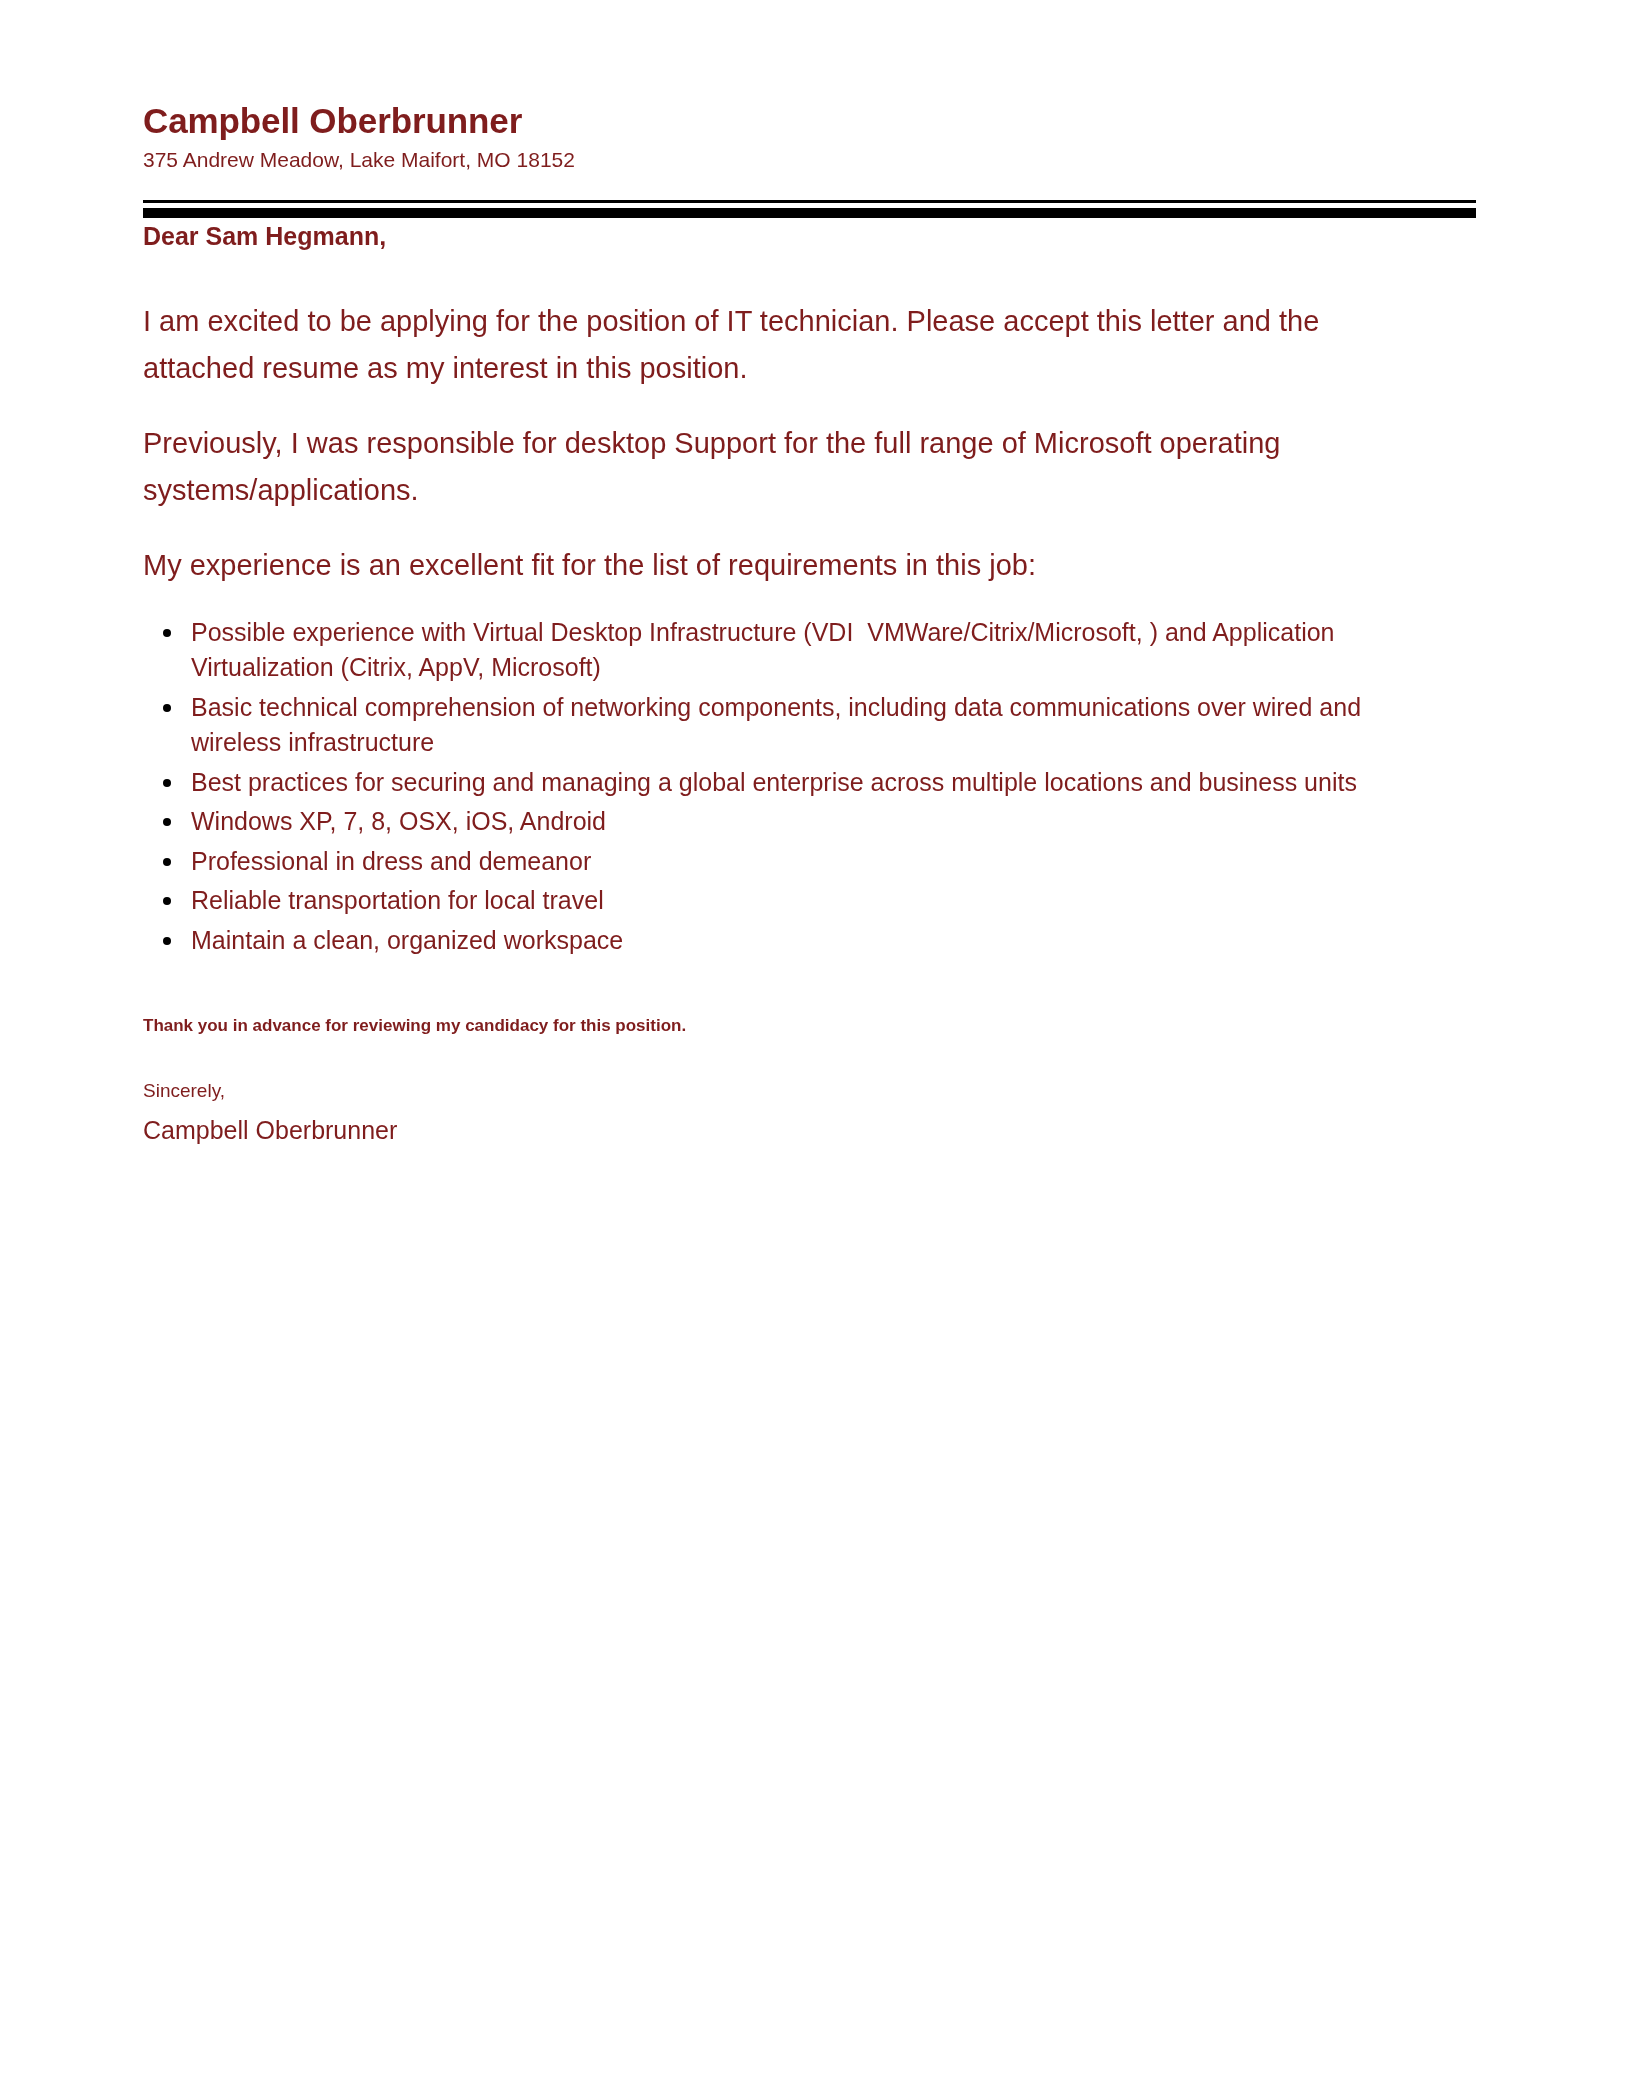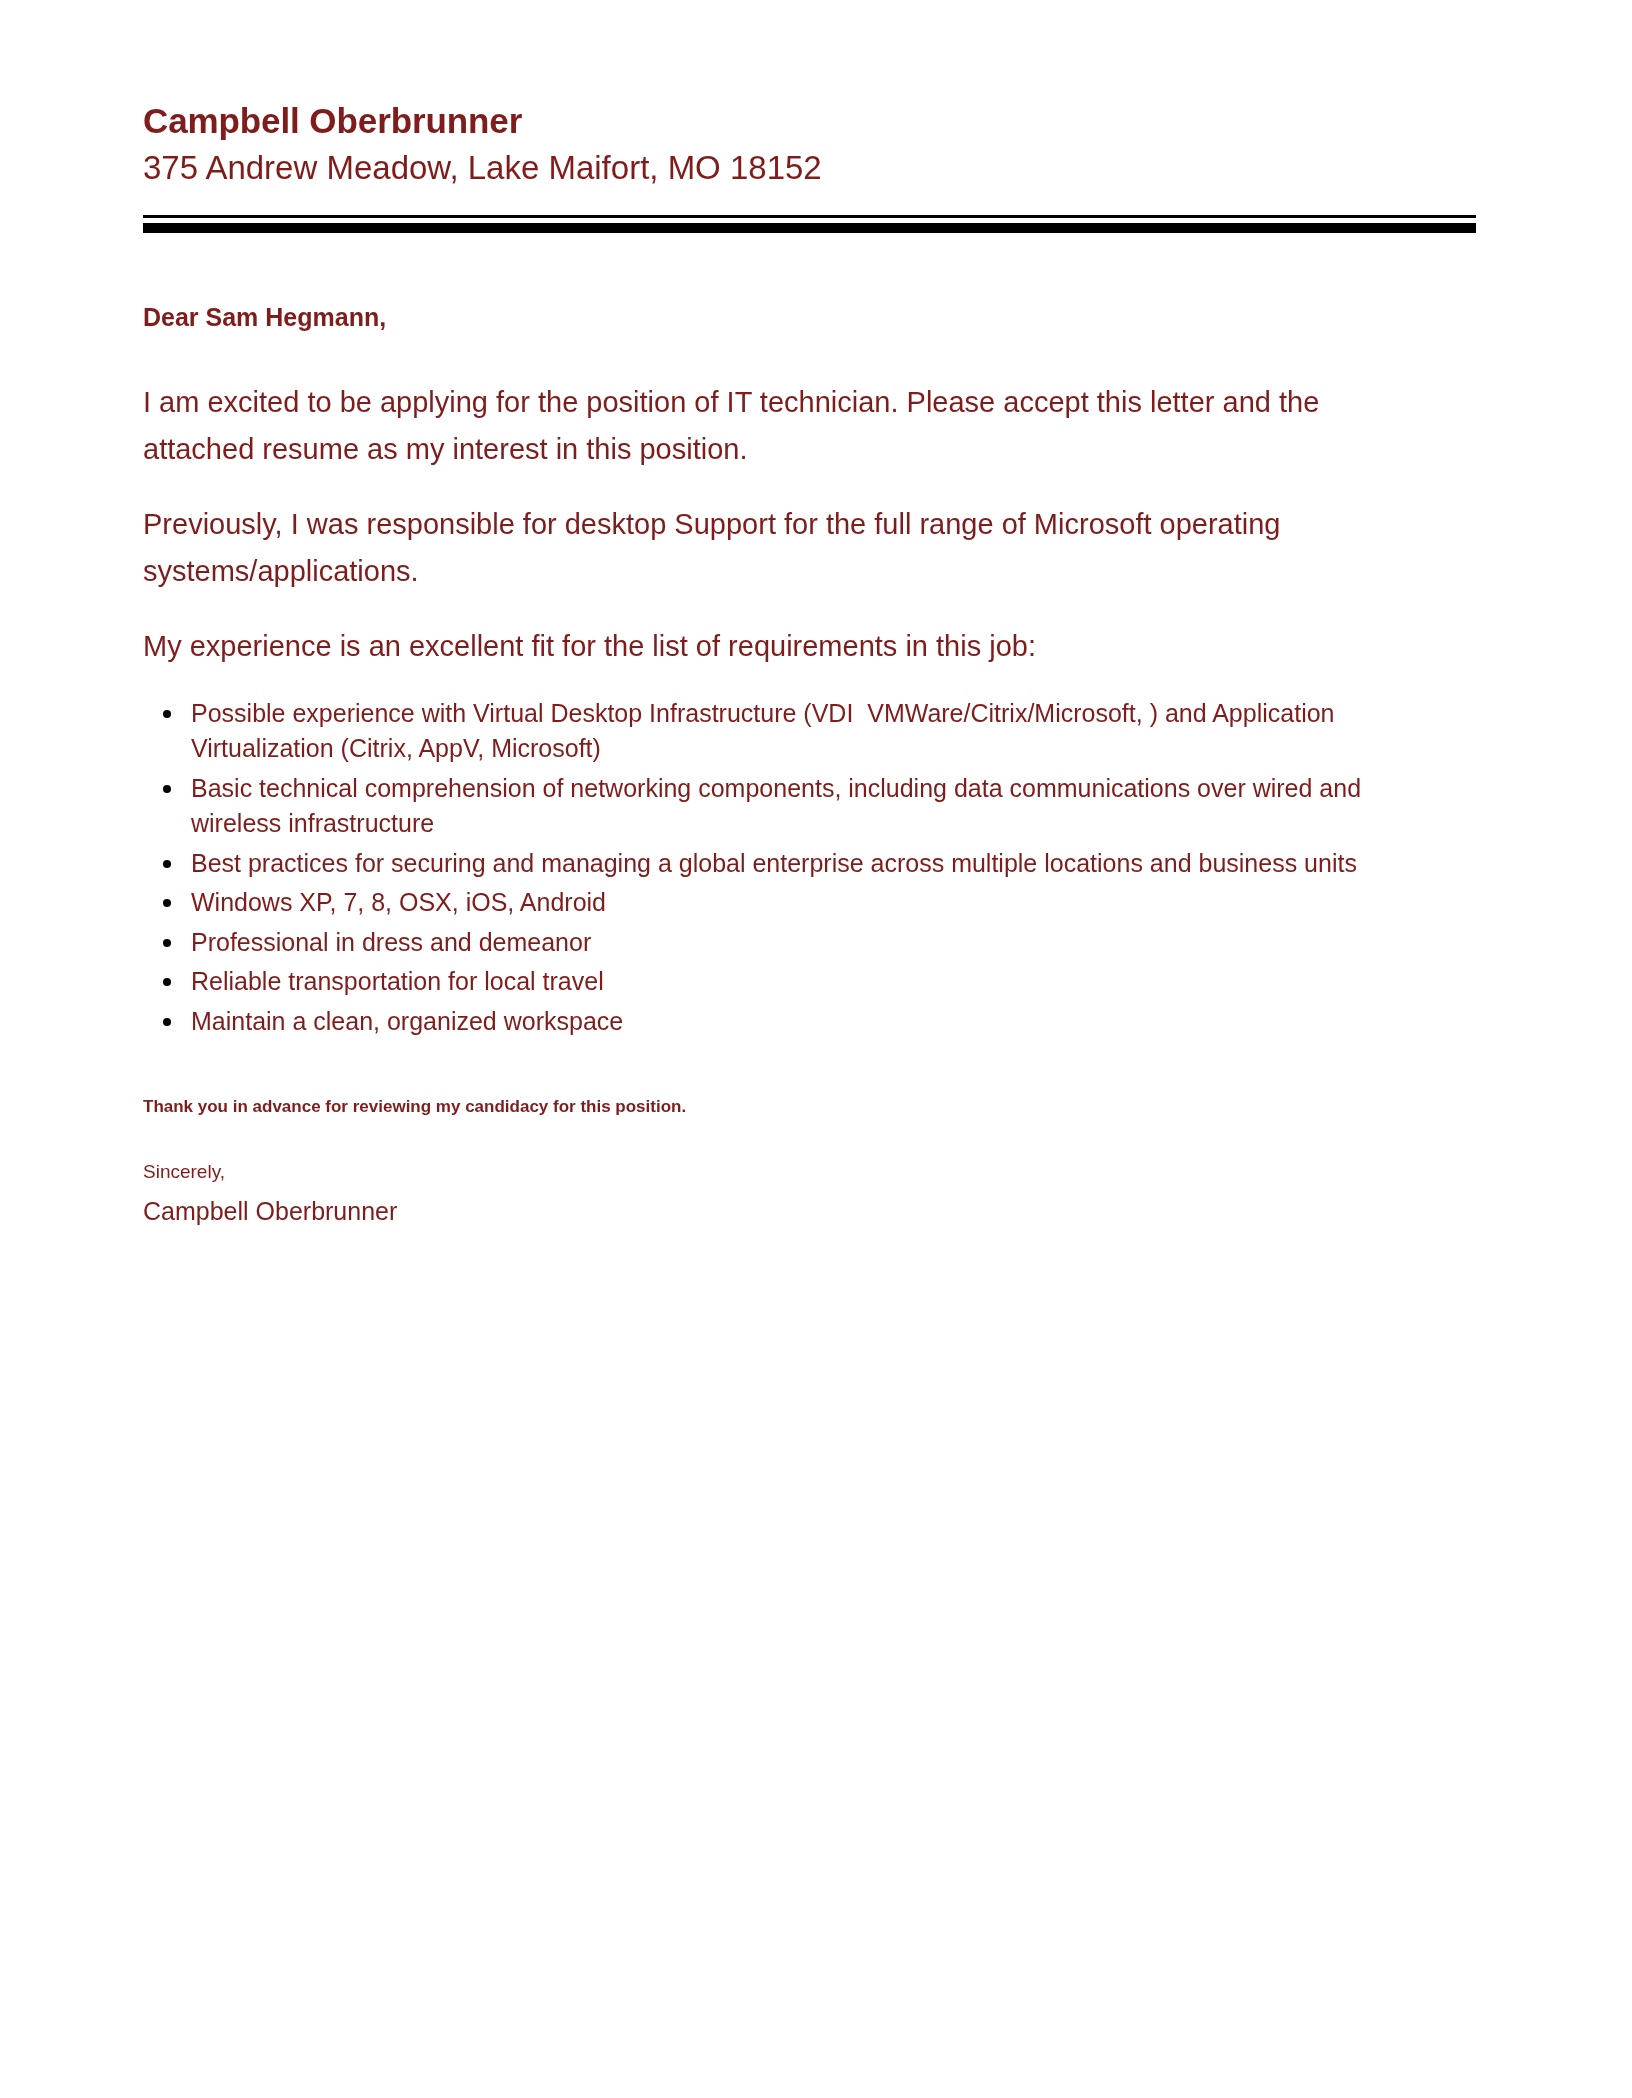"375 Andrew Meadow, Lake Maifort," .letterhead-address { font-size: 33px -> 21px }
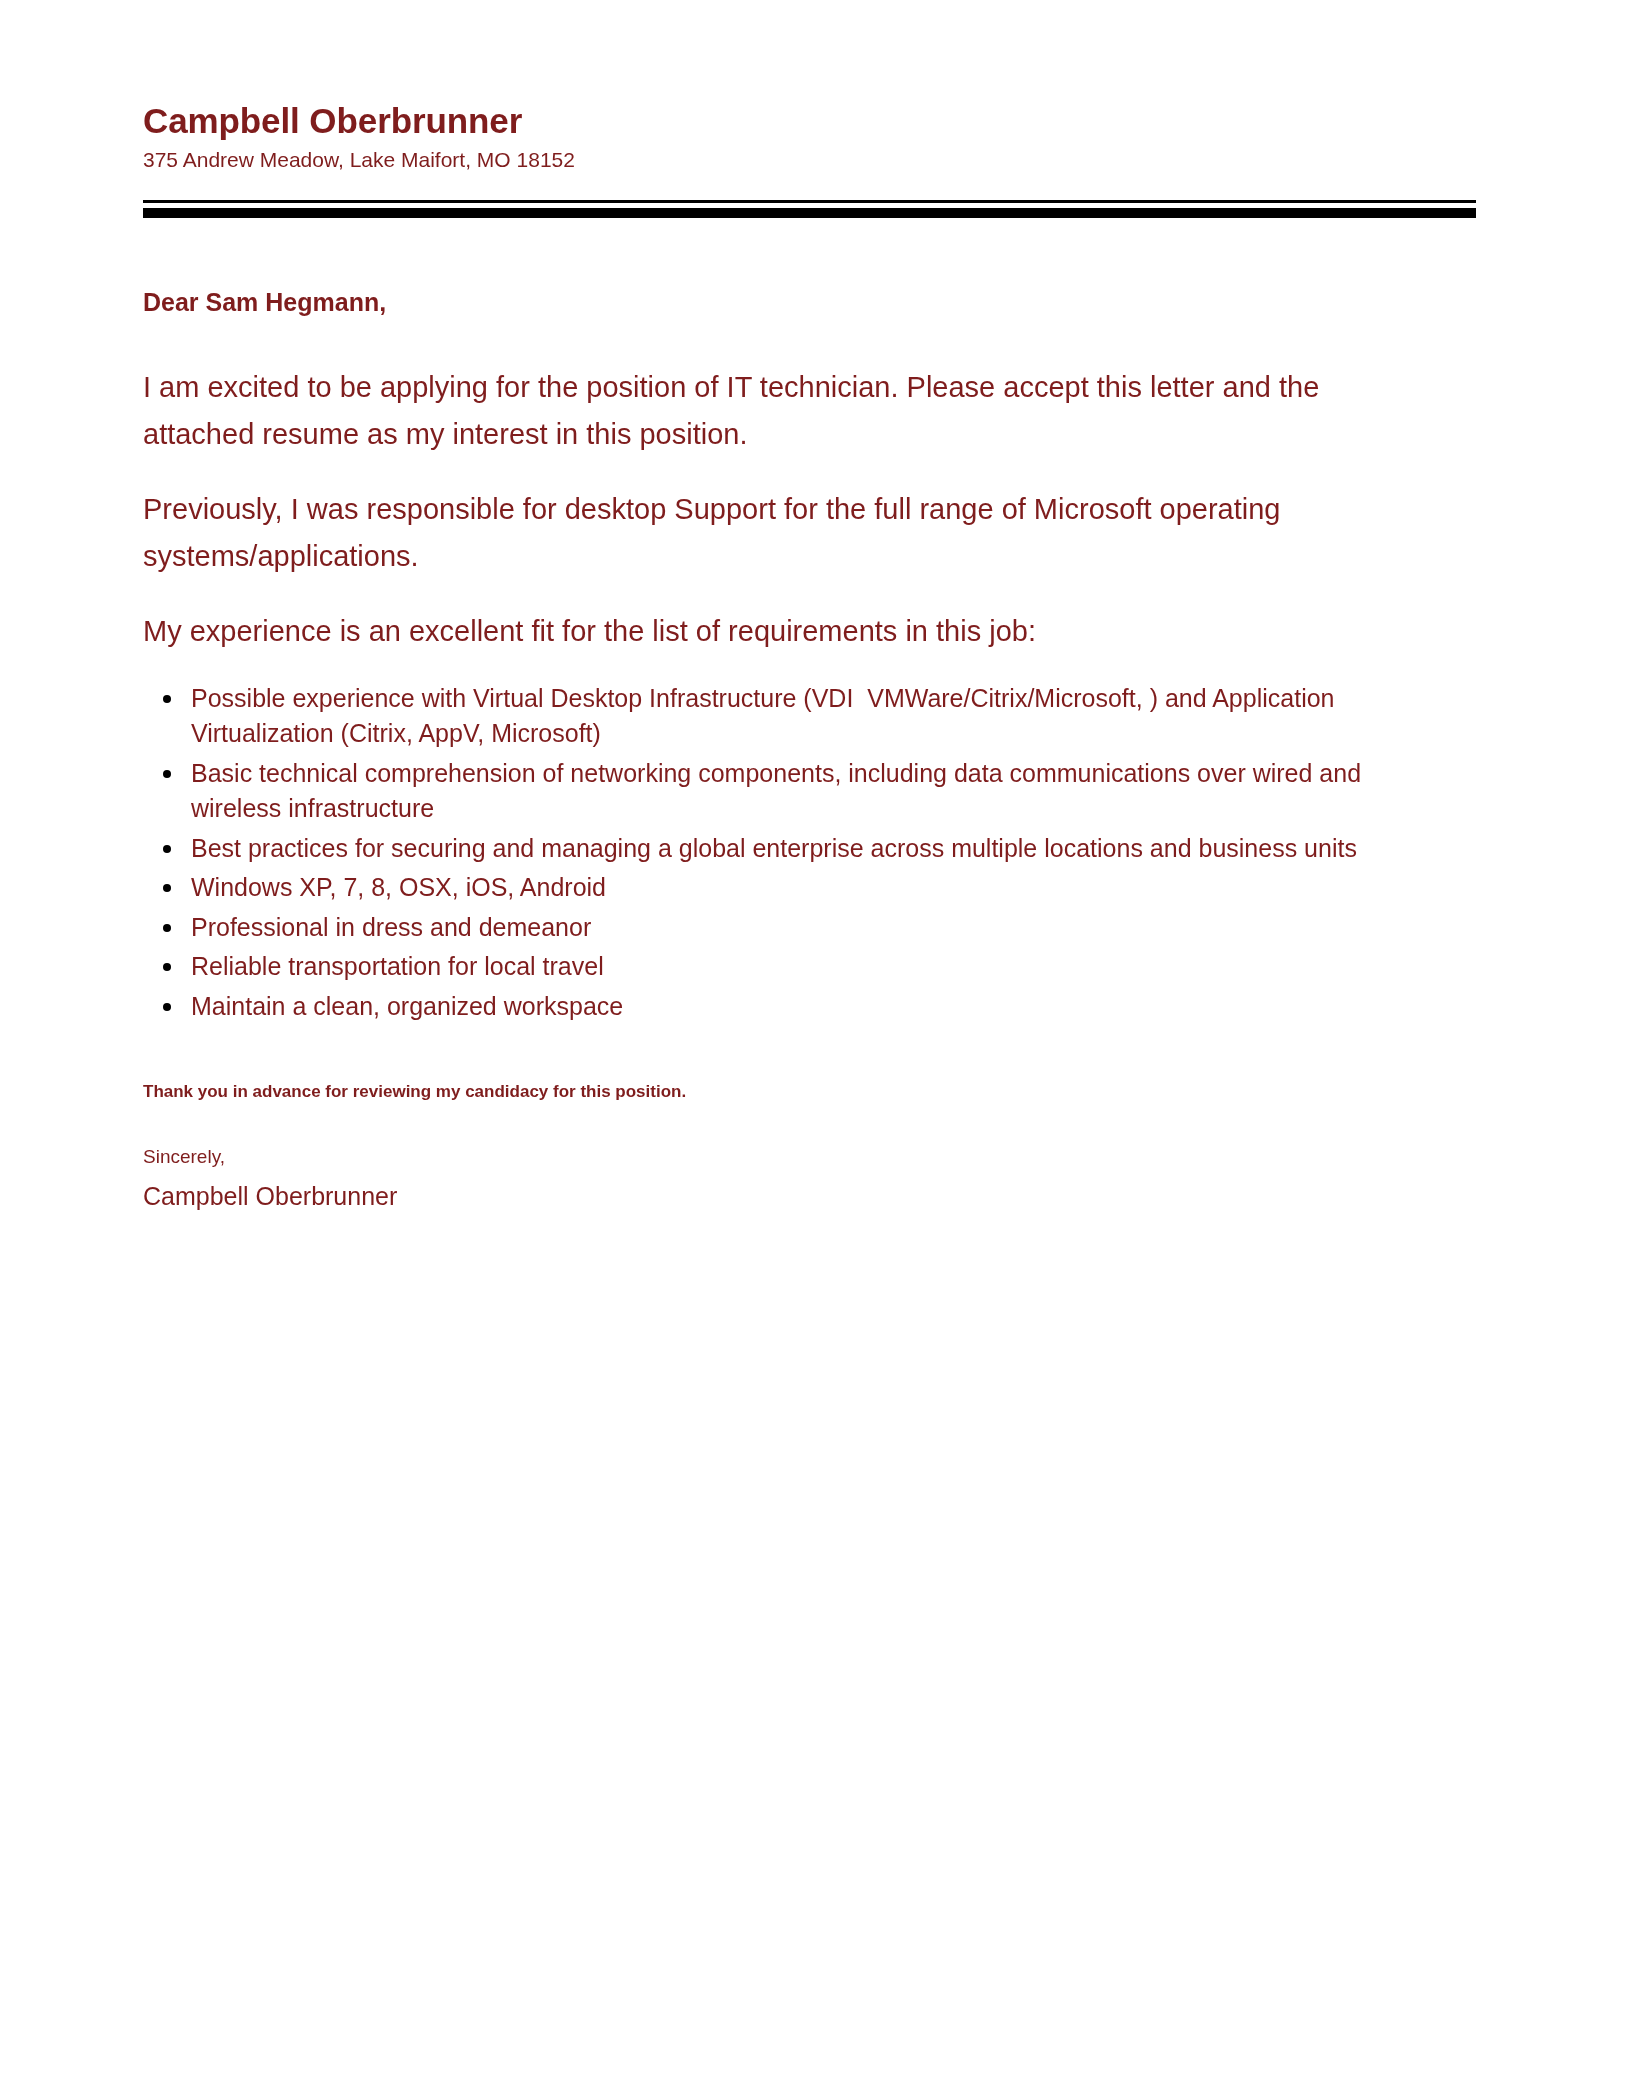"Dear Sam Hegmann," .body-block { margin-top: 66px -> none }
